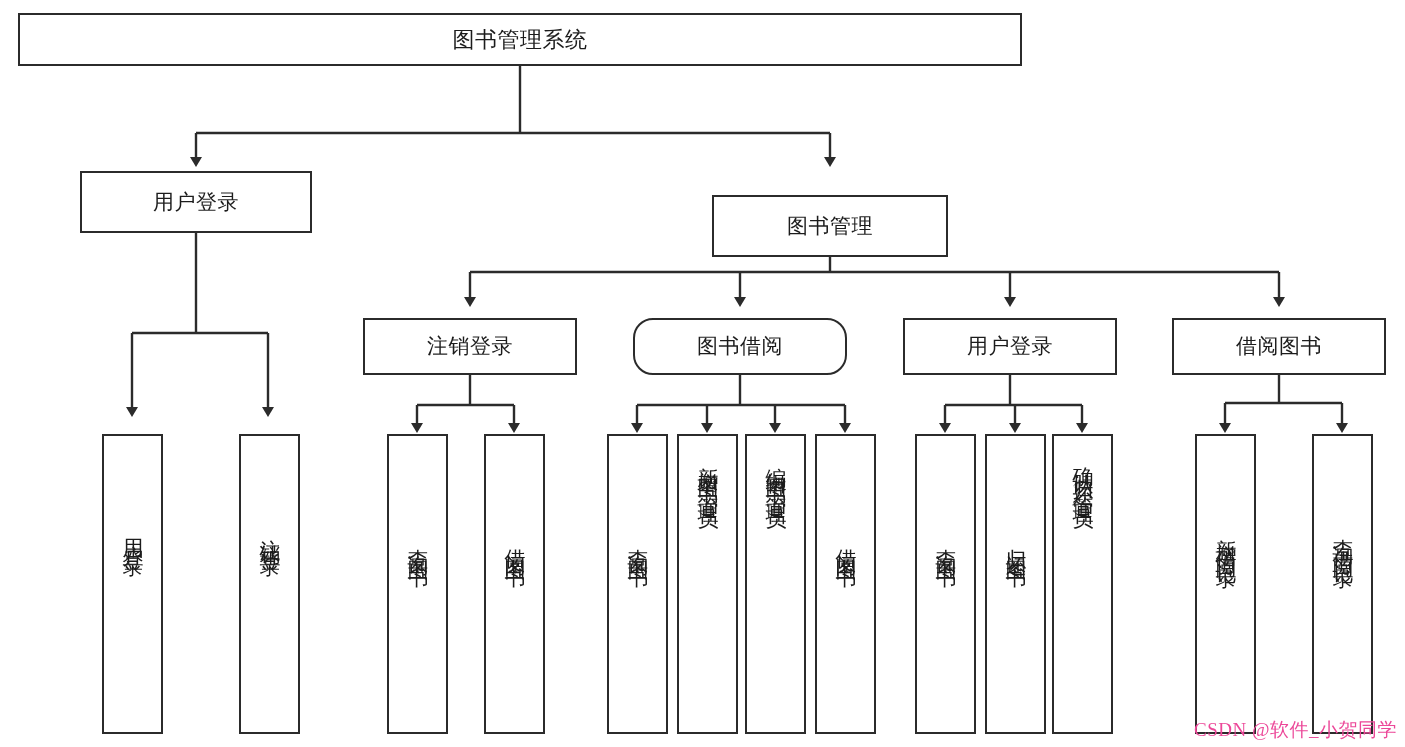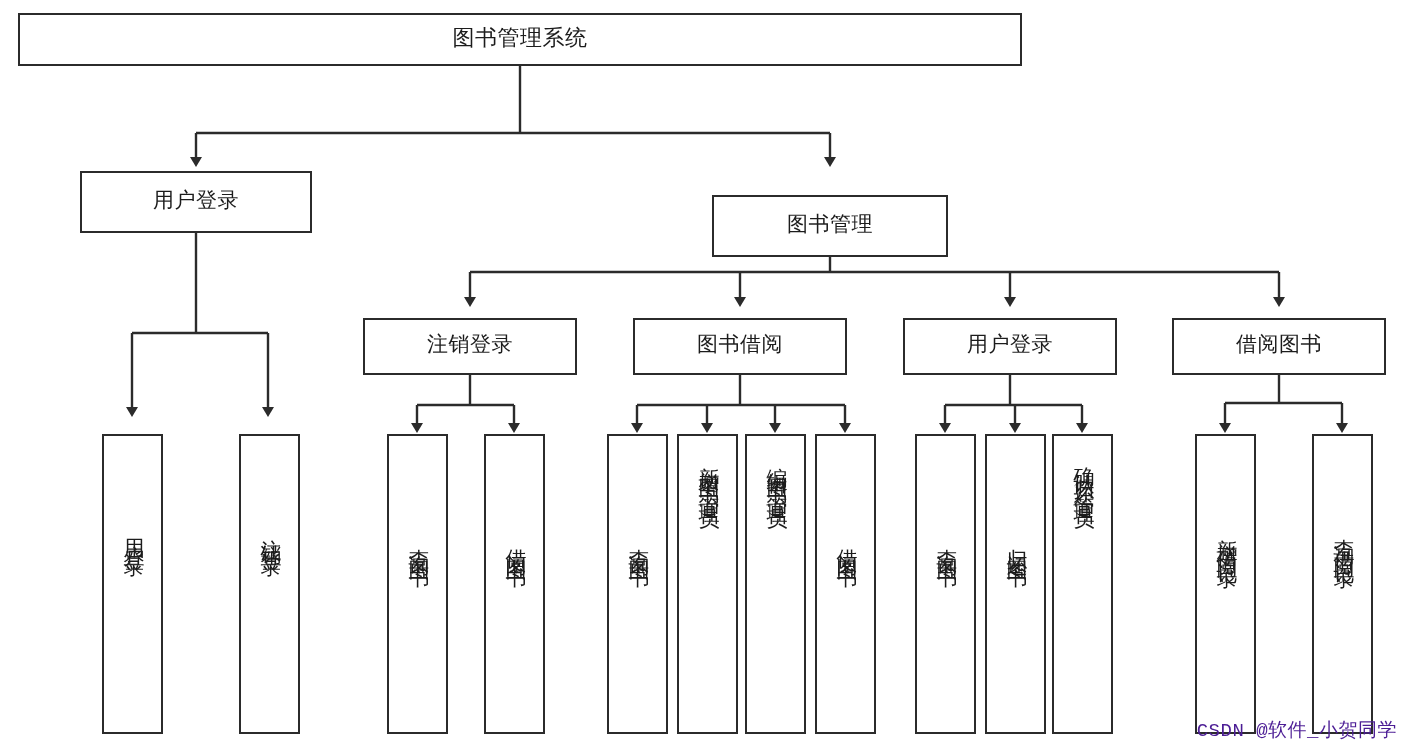"图书管理系统" #canvas { font-family: Liberation Mono, monospace -> Liberation Serif, serif }
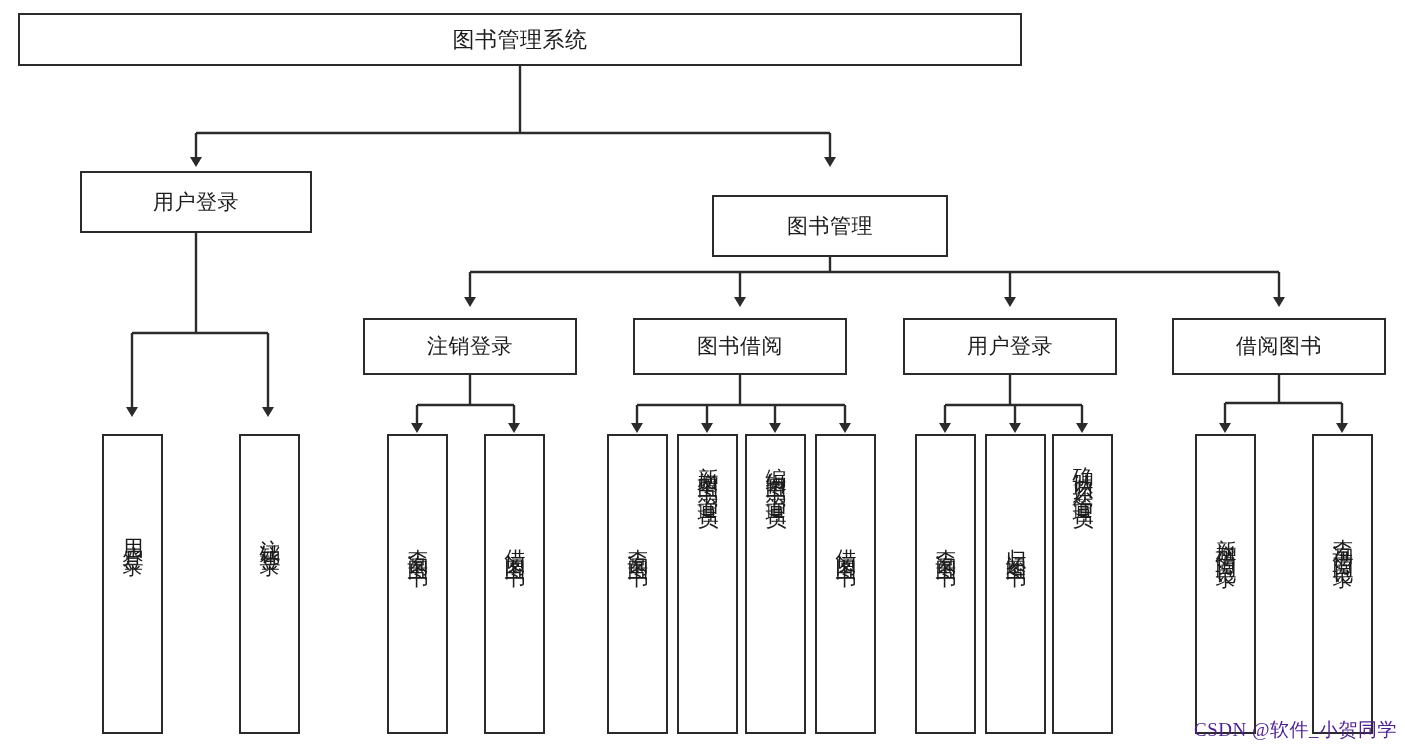"图书借阅" div.node { border-radius: none -> 20px }
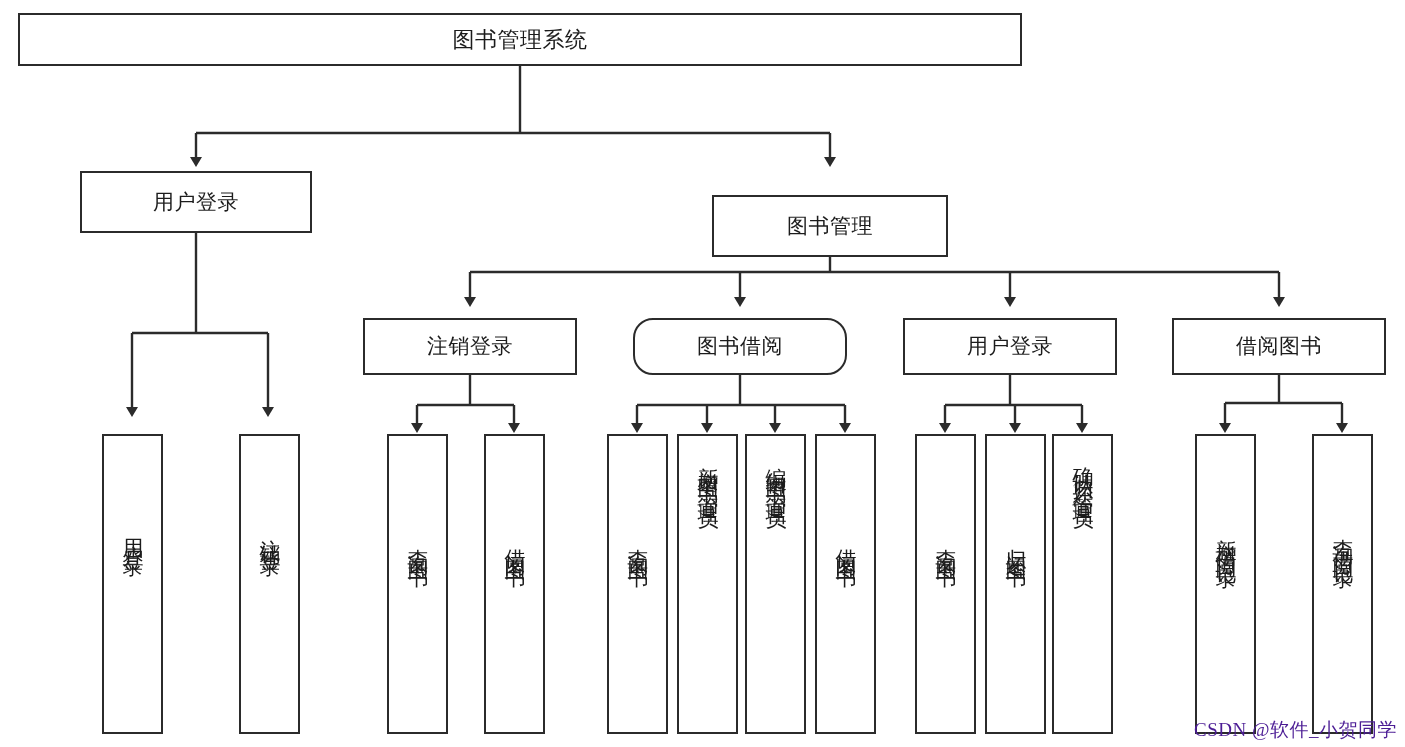"CSDN @软件_小贺同学" .watermark { color: #4c1d95 -> #ec4899 }
